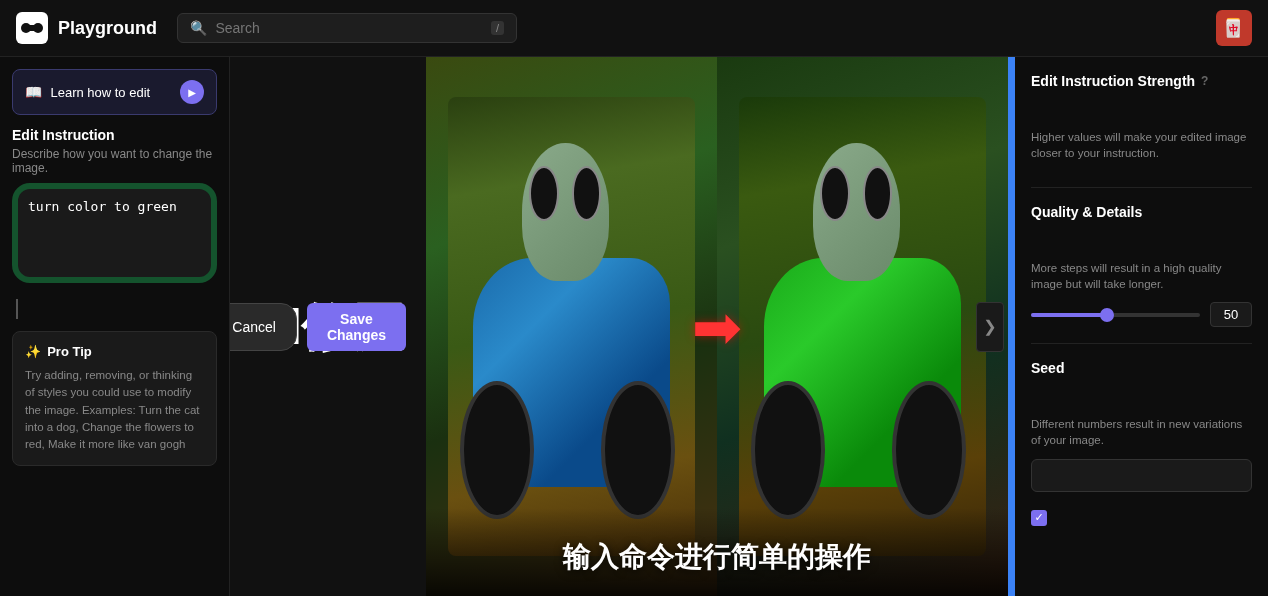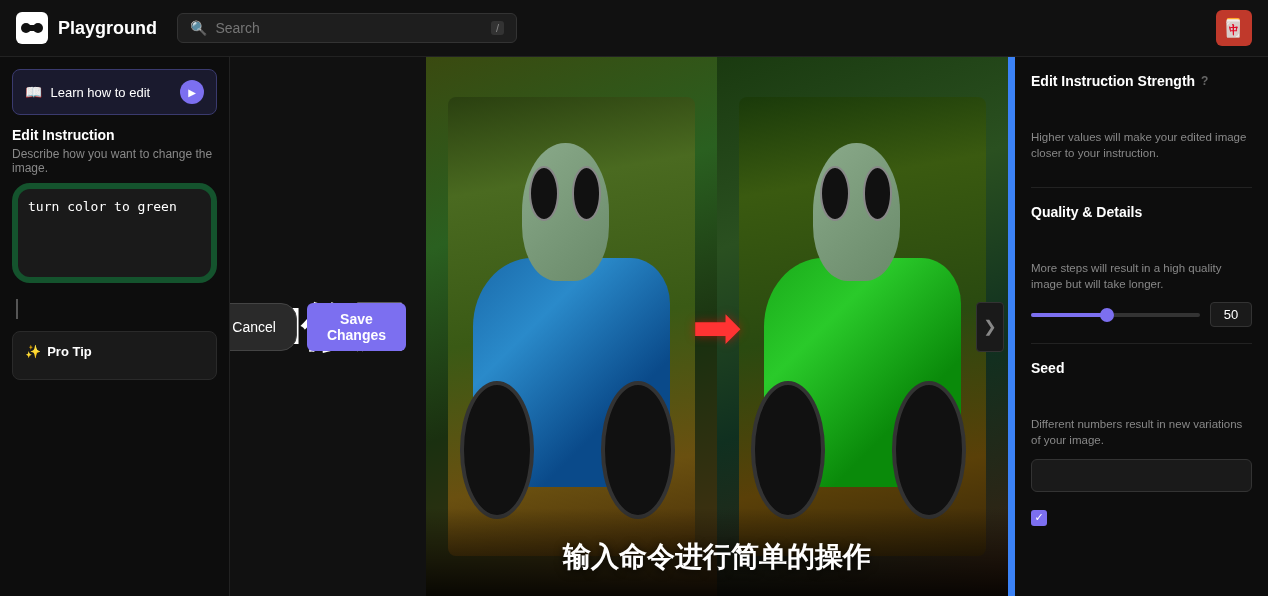"Try adding, removing, or thinking" div.pro-tip-text { html: none -> <div>Try adding, removing, or thinking of styles you could use to modify the image. Examples: Turn the cat into a dog, Change the flowers to red, Make it more like van gogh</div> }
